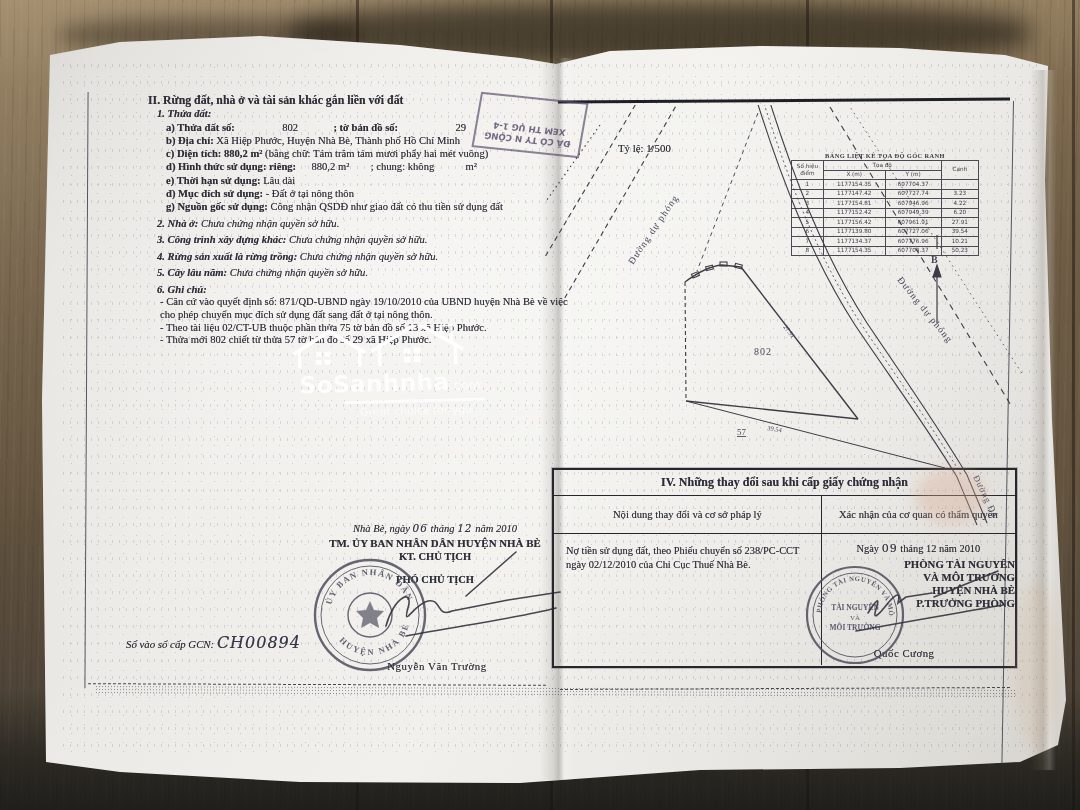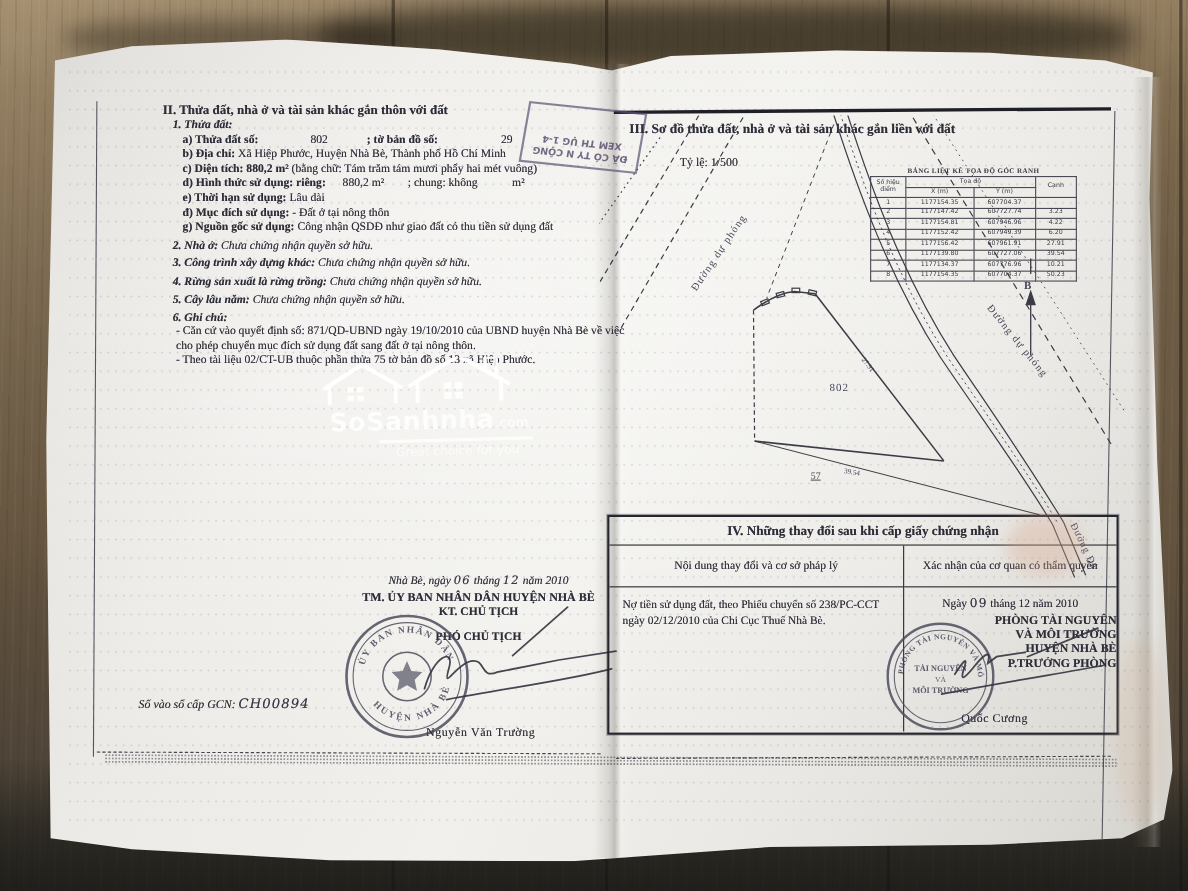"II. Thửa đất, nhà ở" div.b { text: Thửa đất, nhà ở và tài sản khác gắn thôn -> Rừng đất, nhà ở và tài sản khác gắn liền }
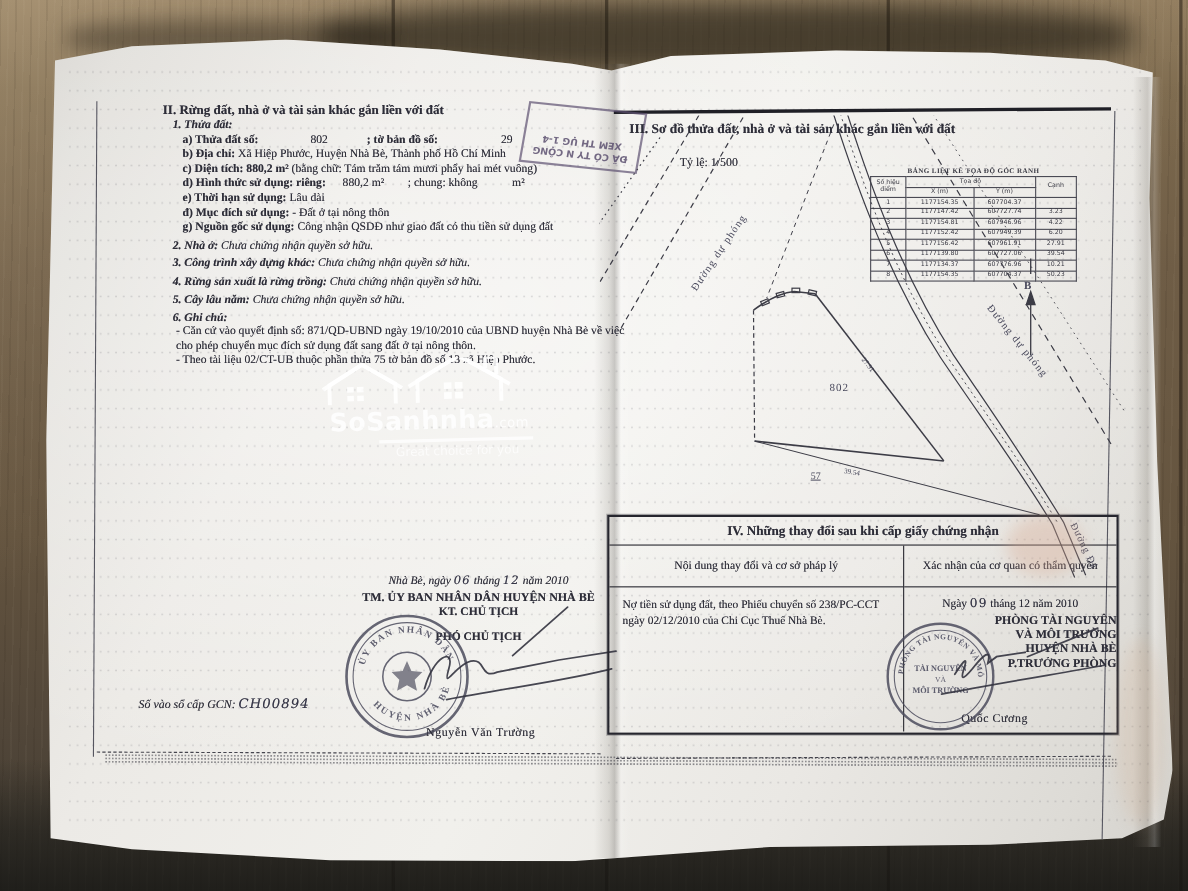"III. Sơ đồ thửa đất," div.abs { html: <div>III. Sơ đồ thửa đất, nhà ở và tài sản khác gắn liền với đất</div> -> none }
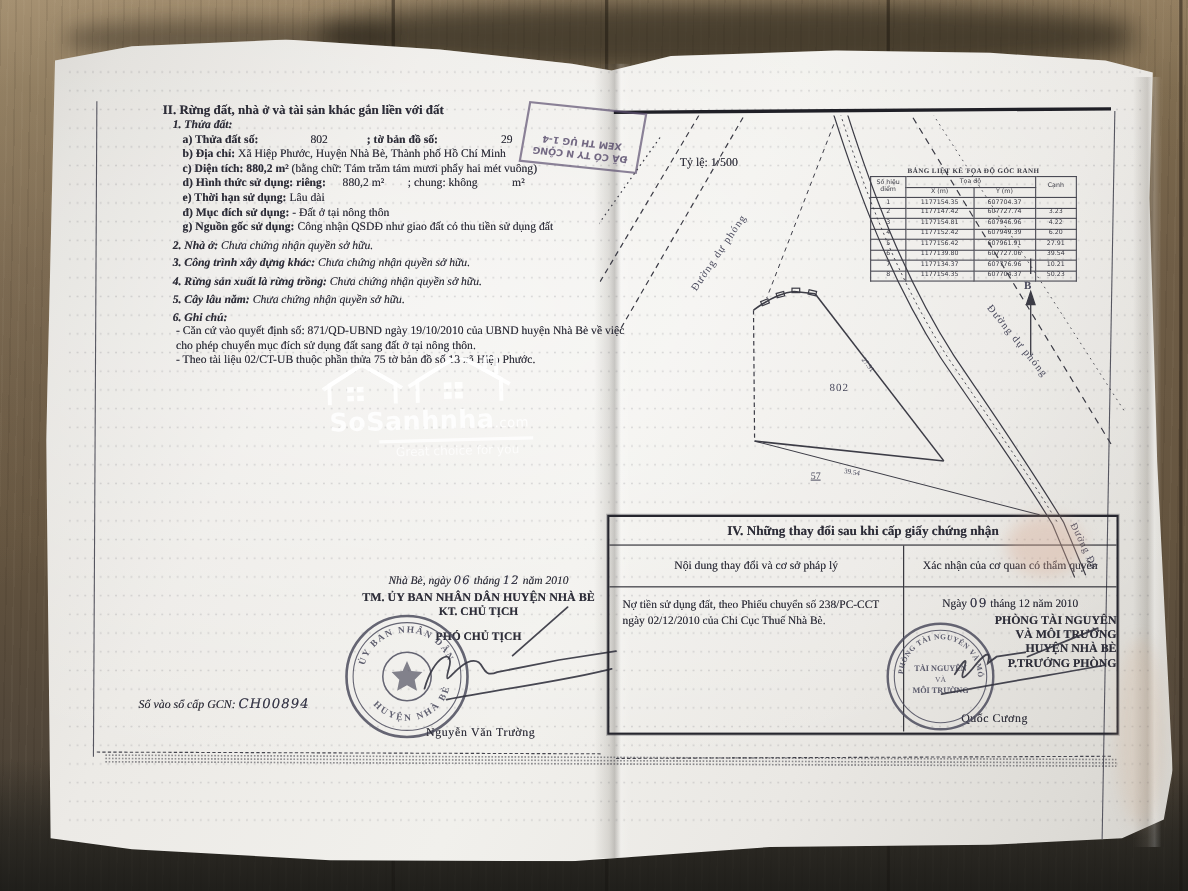"- Thửa mới 802 chiết" div.notes { html: none -> <div>- Thửa mới 802 chiết từ thửa 57 tờ bản đồ số 29 xã Hiệp Phước.</div> }
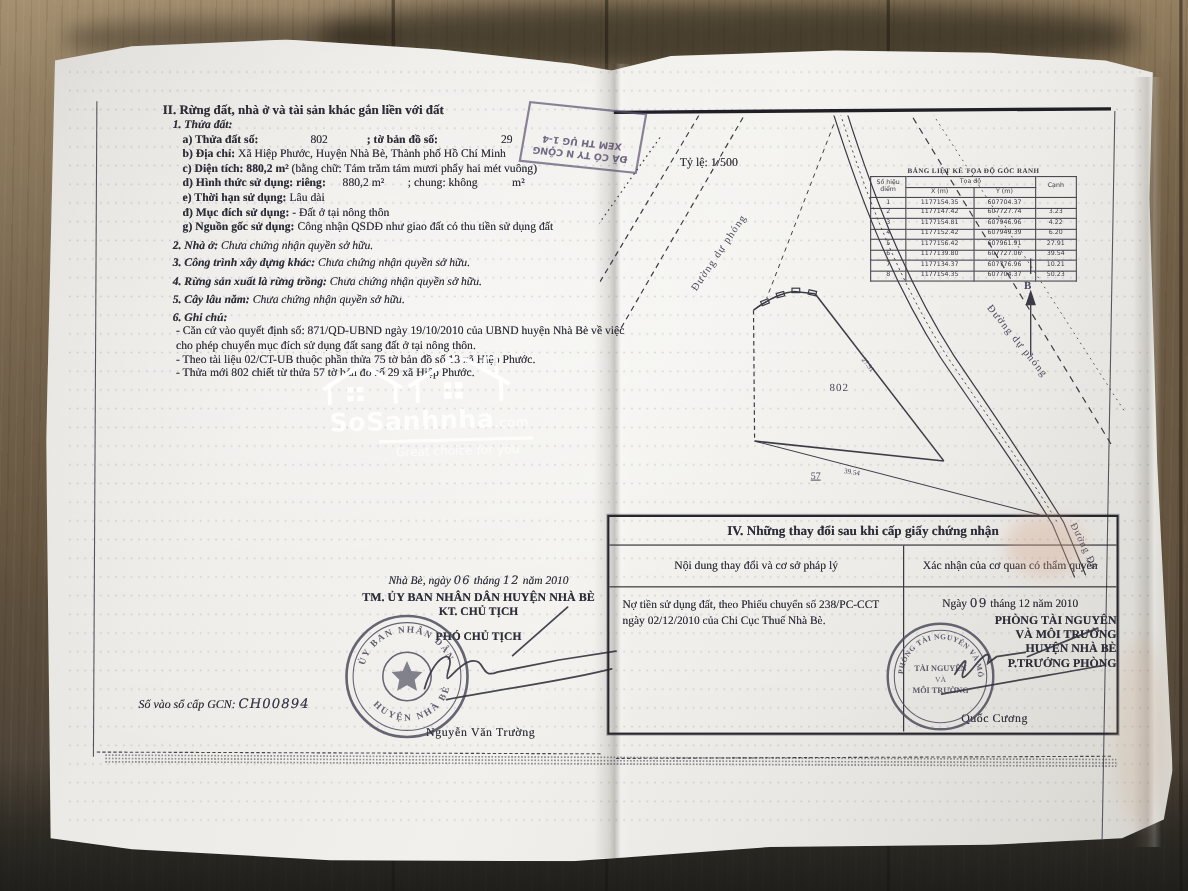"CH00894" span.hand { font-size: 12px -> 16px }
